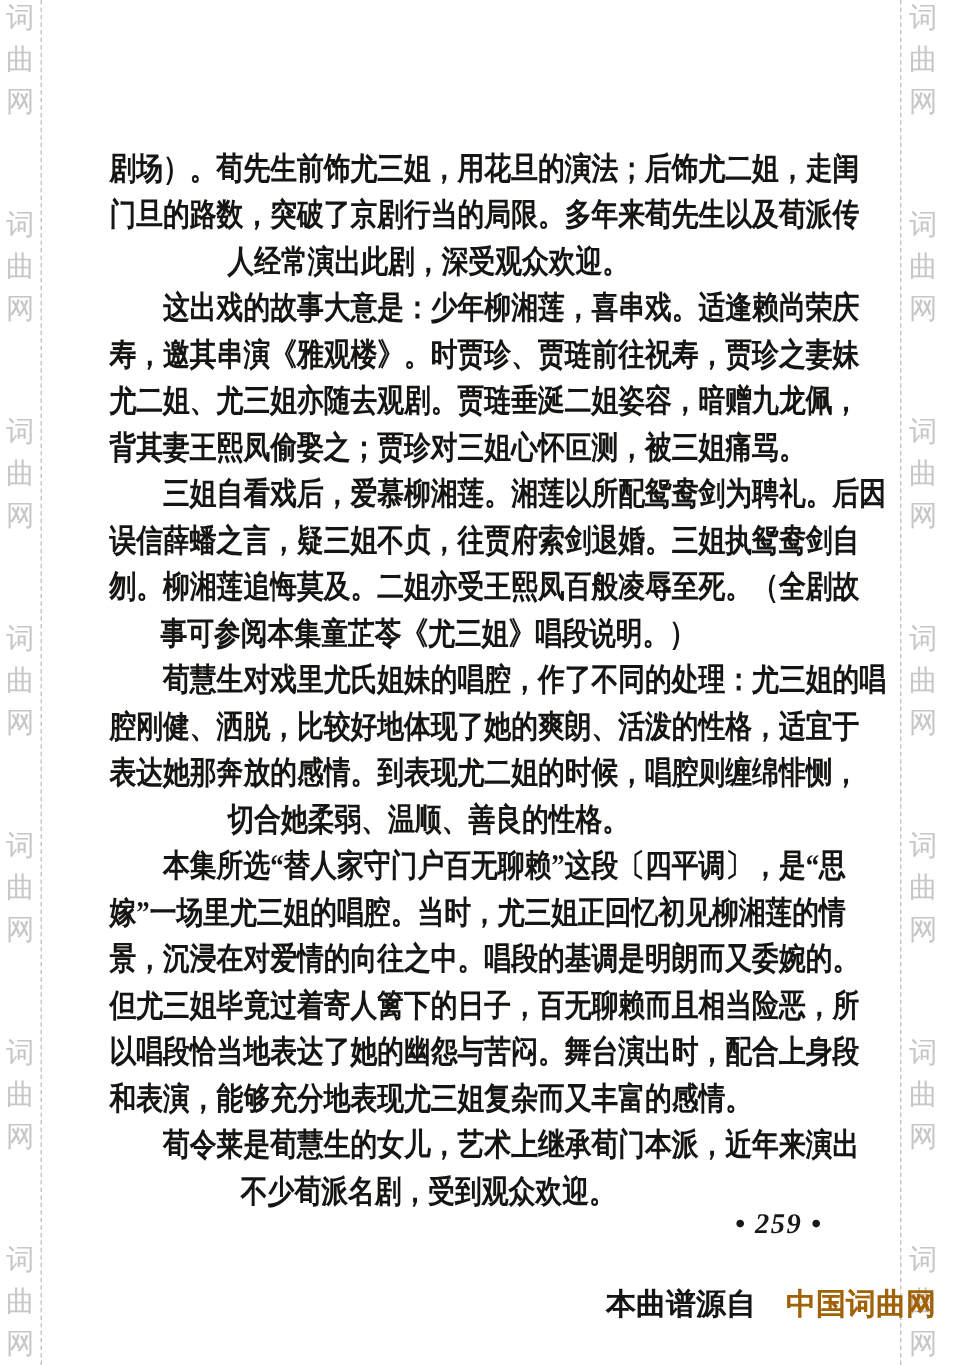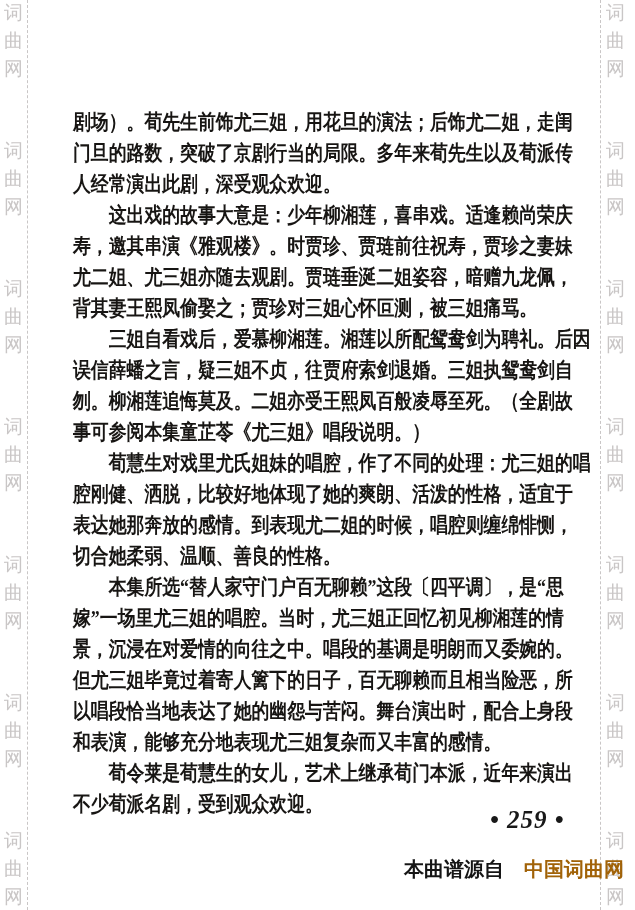"剧场）。荀先生前饰尤三姐，用花旦的演法；后饰尤二姐，走闺" .text-block { text-align: none -> center; top: 107px -> 97px }
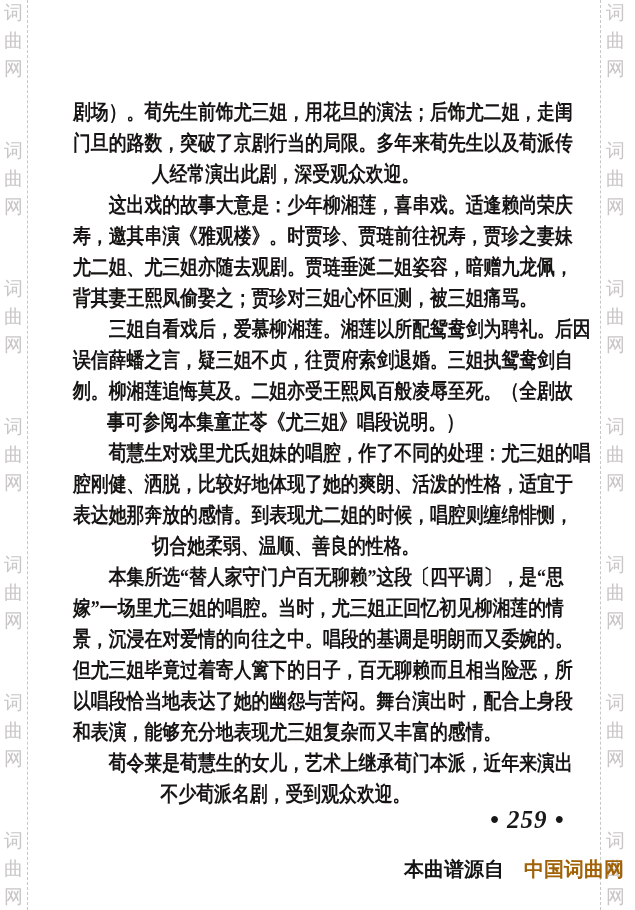"• 259 •" .page-number { font-size: 25px -> 19px }
